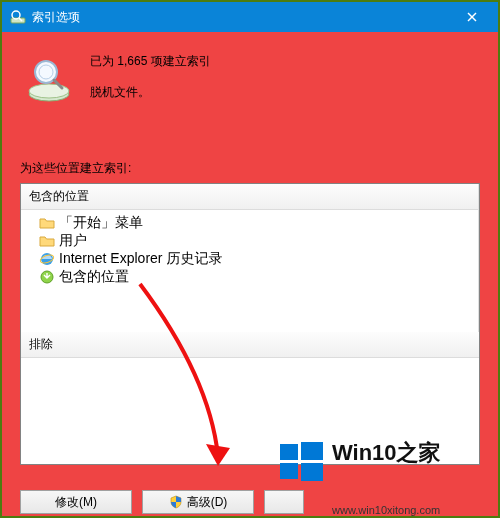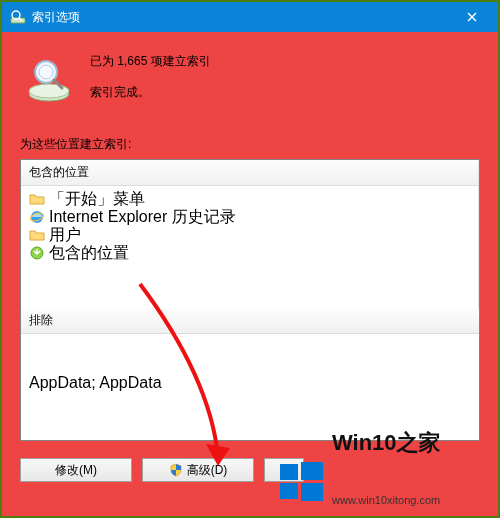"索引完成。" div { text: 索引完成 -> 脱机文件 }
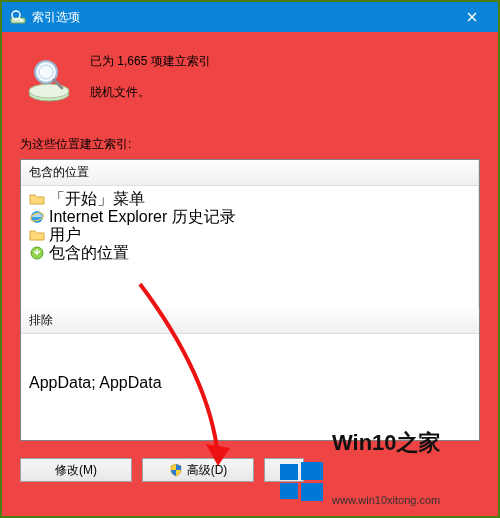"为这些位置建立索引:" .section-label { margin-top: 32px -> 56px }
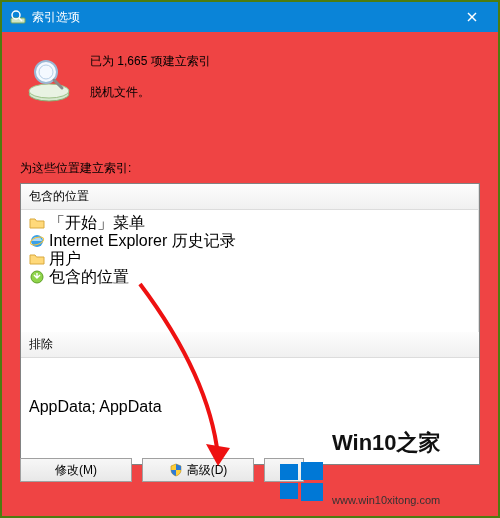"「开始」菜单" .col-body { font-size: 16px -> 14px; padding: 4px 8px -> 4px 18px }
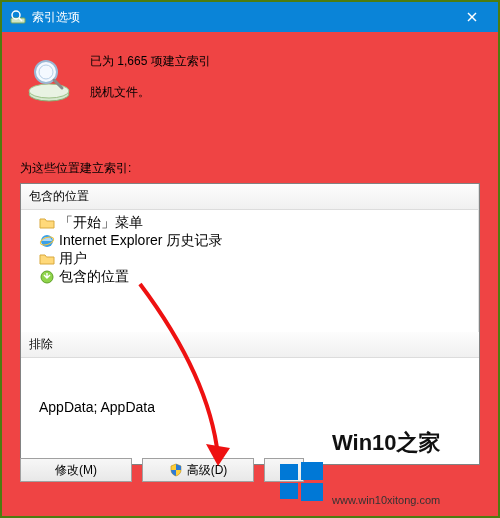"Internet Explorer 历史记录" div.row-item { order: before "用户" -> after "用户" }
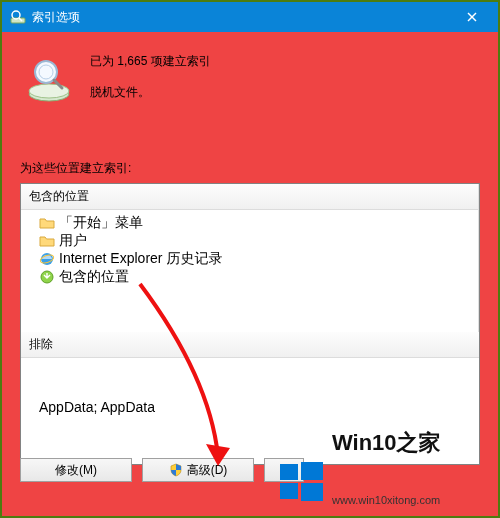"AppData; AppData" div.col-body { html: <div> <div> <span></span> </div> <div> <span></span> </div> <div> <span>AppData; AppData</span> </div> <div> <span></span> </div> </div> -> none }
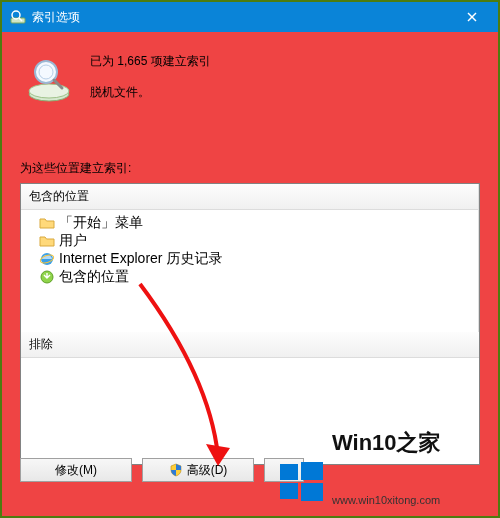"Win10之家" .watermark { align-items: flex-end -> flex-start }
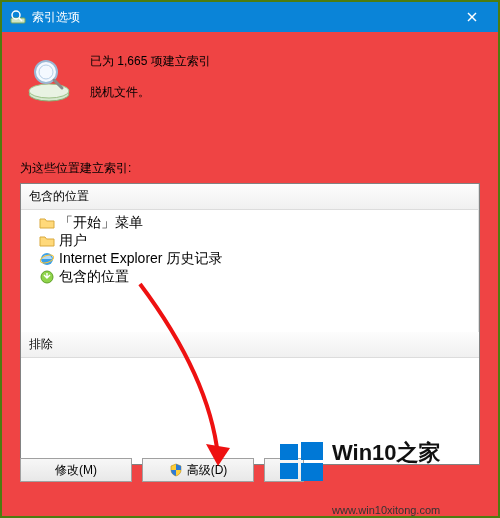"修改(M)" .buttons-row { bottom: 34px -> 2px }
